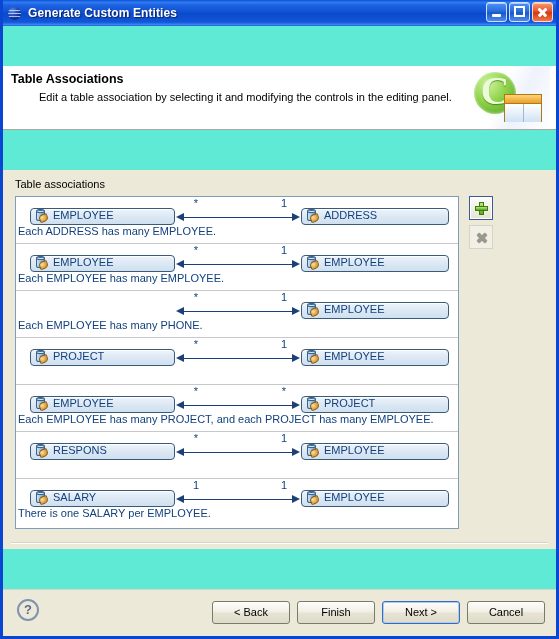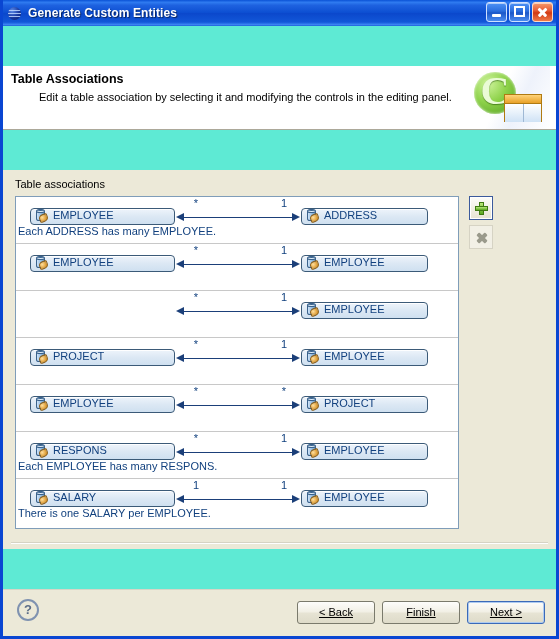"ADDRESS" .tbl-box.right { width: 127px -> 148px }
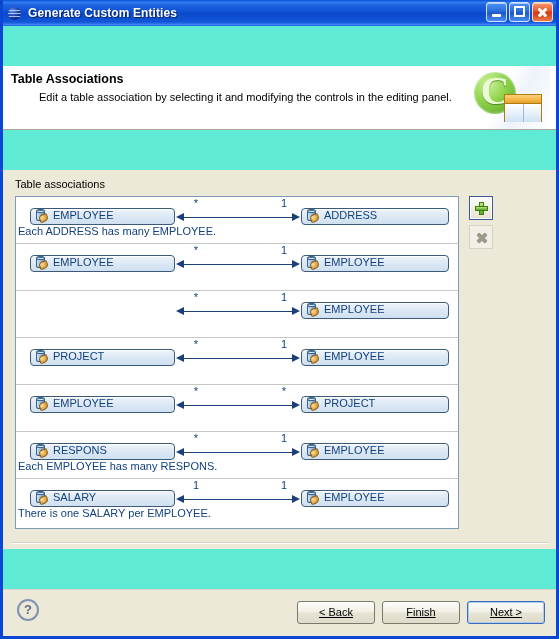"Each EMPLOYEE has many EMPLOYEE." div.row-desc { html: none -> <div>Each EMPLOYEE has many EMPLOYEE.</div> }
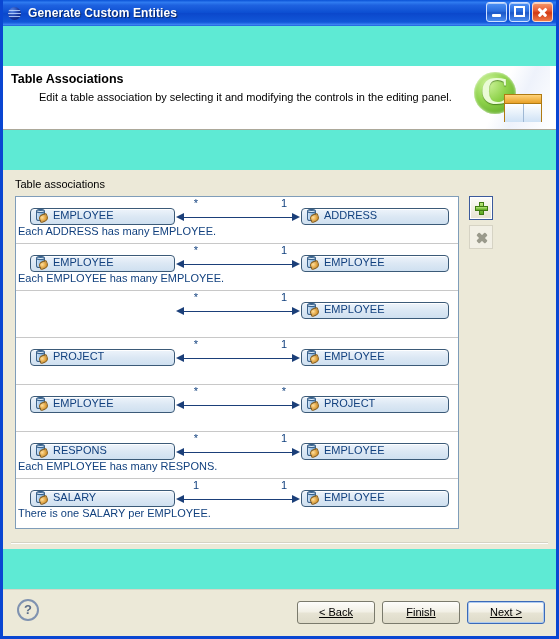"Each EMPLOYEE has many PHONE." div.row-desc { html: none -> <div>Each EMPLOYEE has many PHONE.</div> }
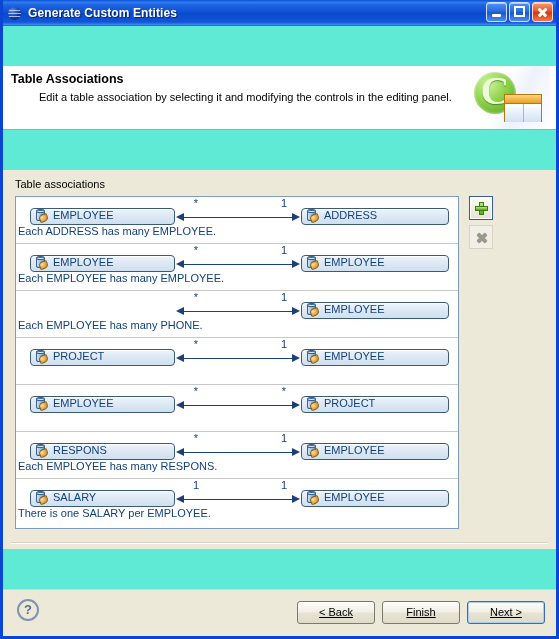"Each EMPLOYEE has many PROJECT," div.row-desc { html: none -> <div>Each EMPLOYEE has many PROJECT, and each PROJECT has many EMPLOYEE.</div> }
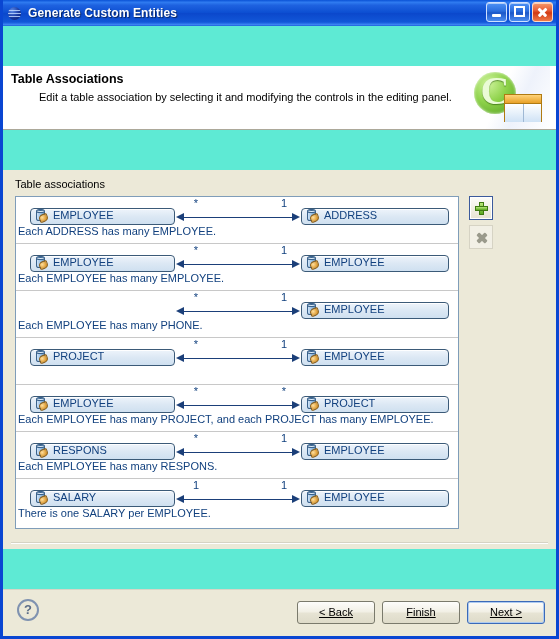"Each EMPLOYEE has many RESPONS." div.row-desc { html: <div>Each EMPLOYEE has many RESPONS.</div> -> none }
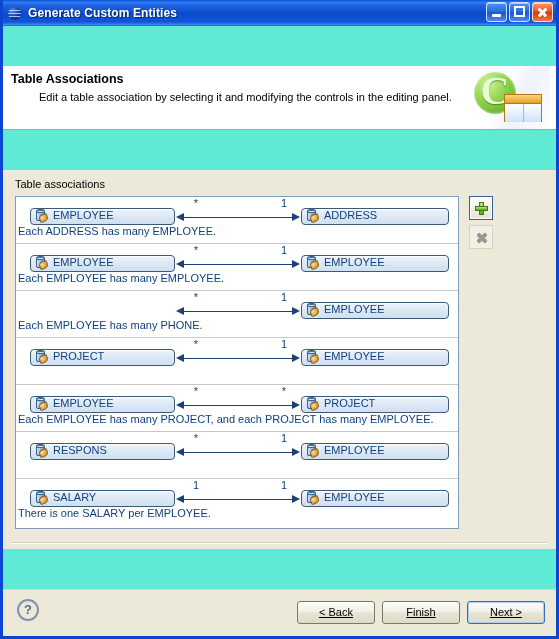"< Back" .btn-row { text-decoration: underline -> none }
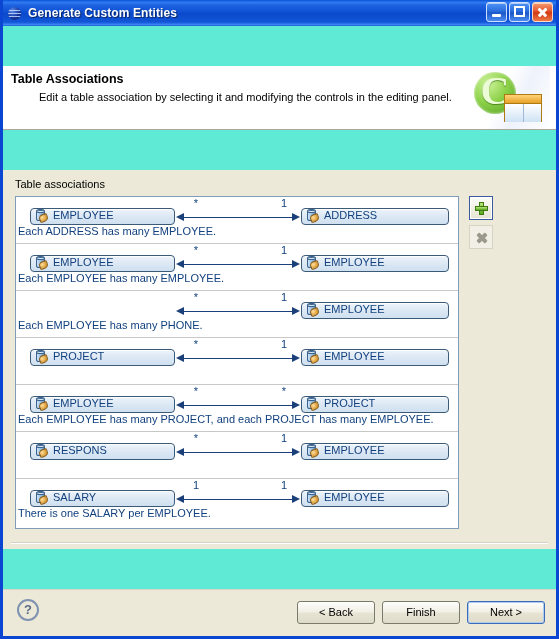"Cancel" div.btn { html: none -> <div>Cancel</div> }
